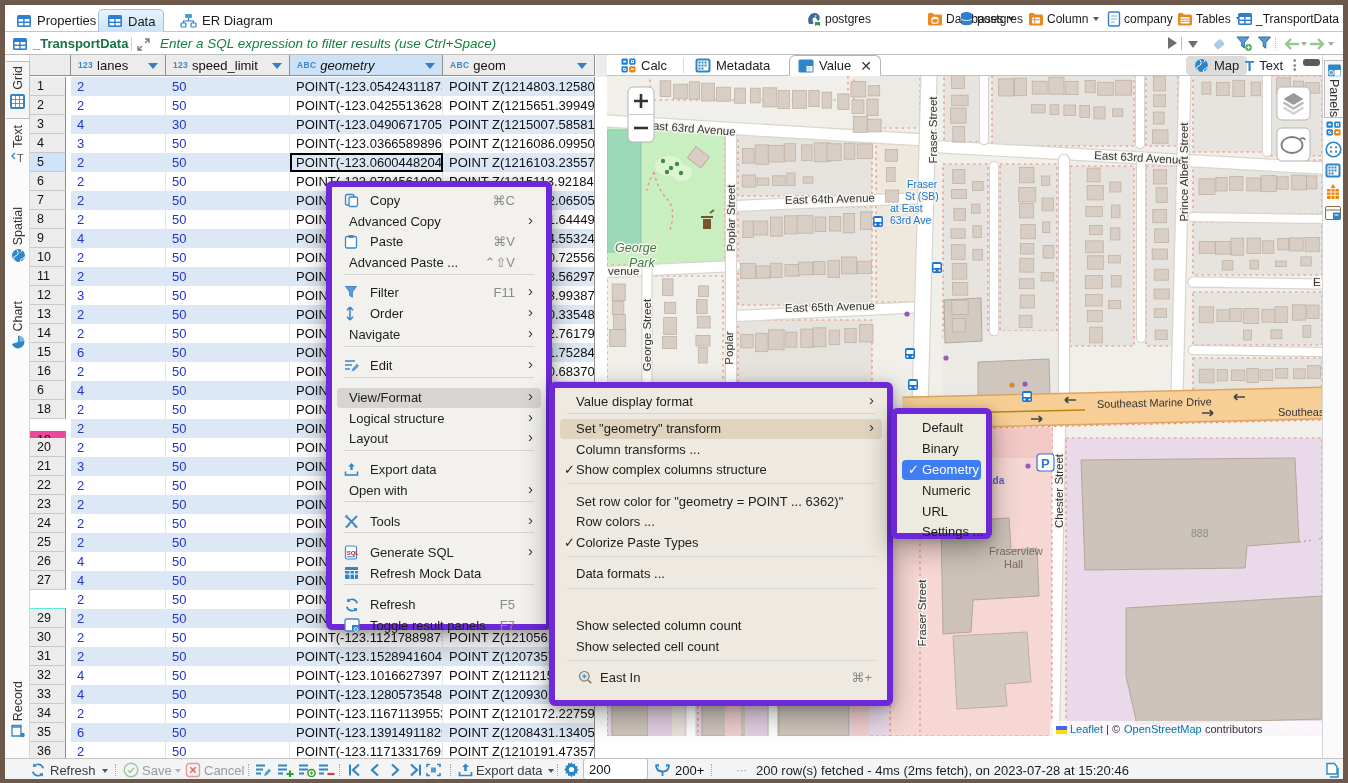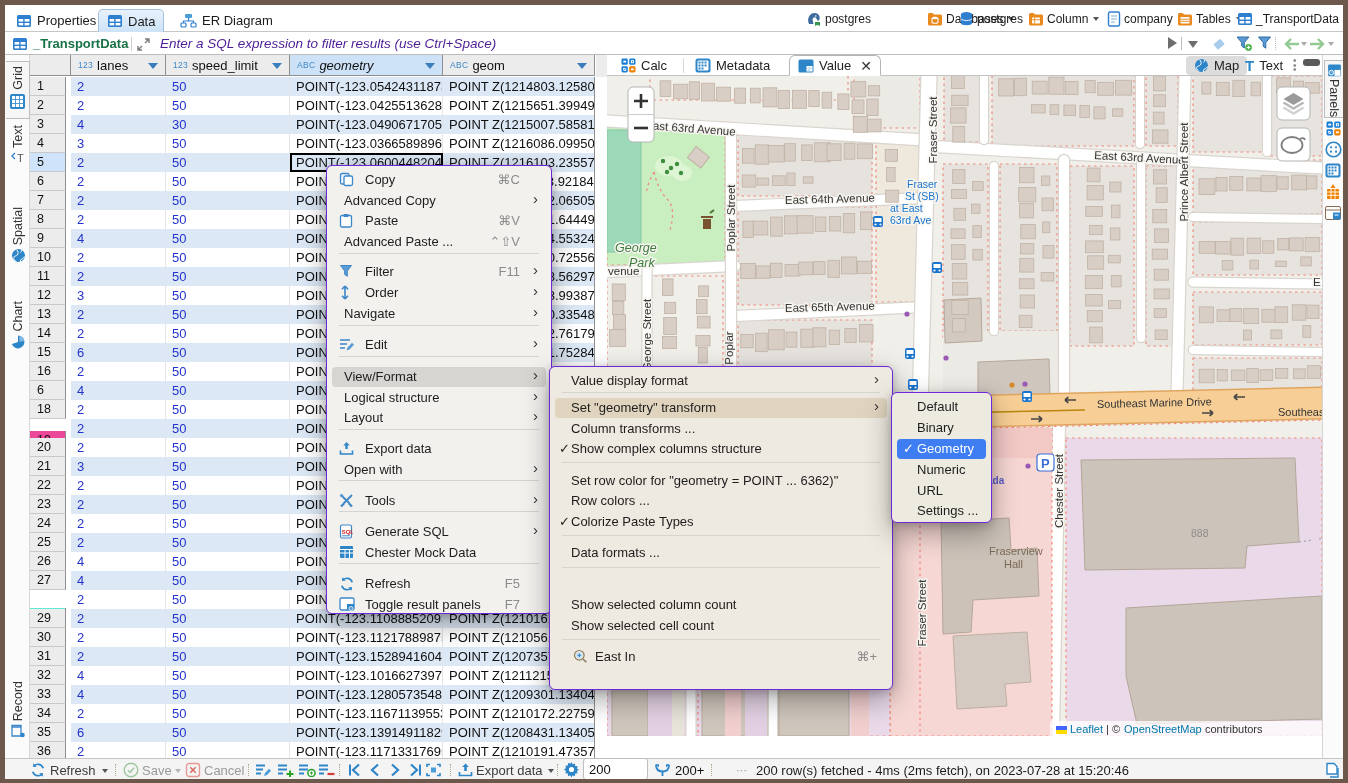"Enter a SQL expression to" #fplace { color: #4c1d95 -> #15803d }
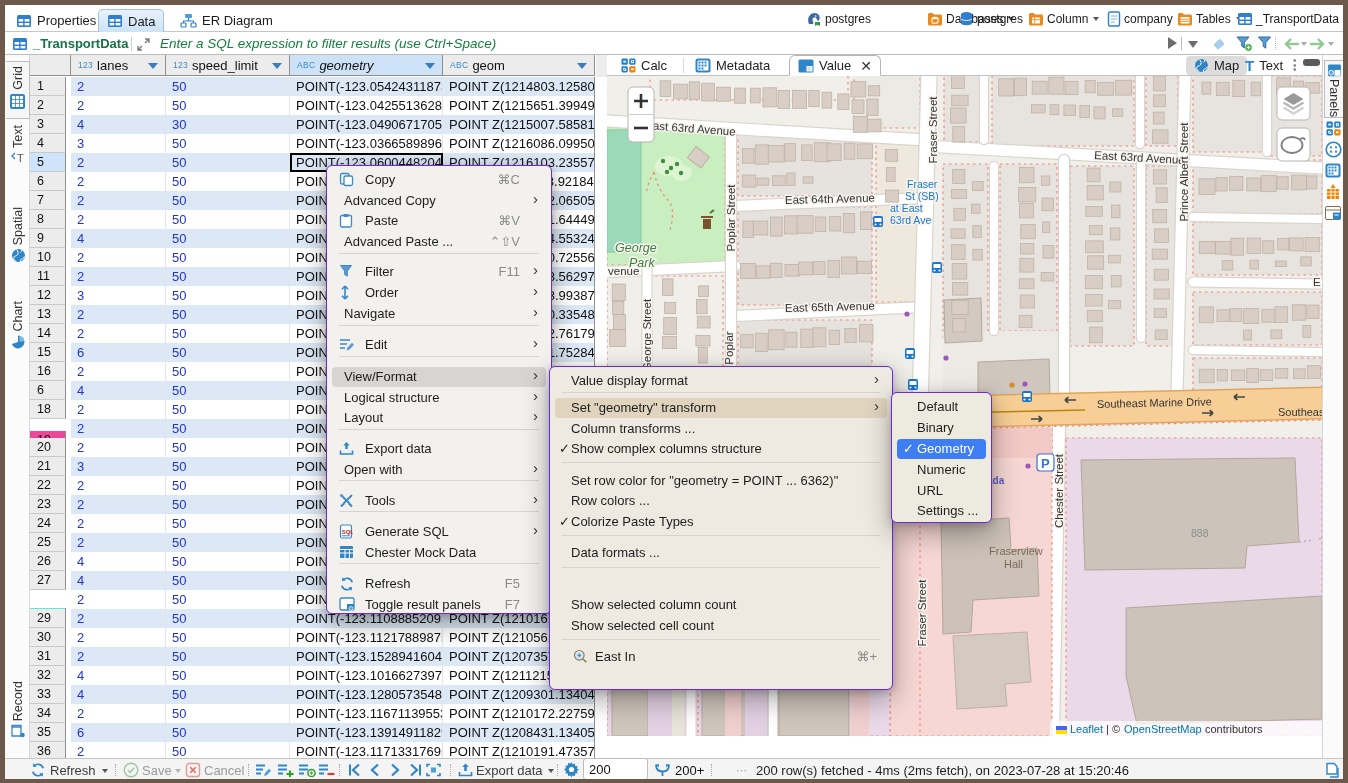"123" .hpre { font-weight: normal -> bold }
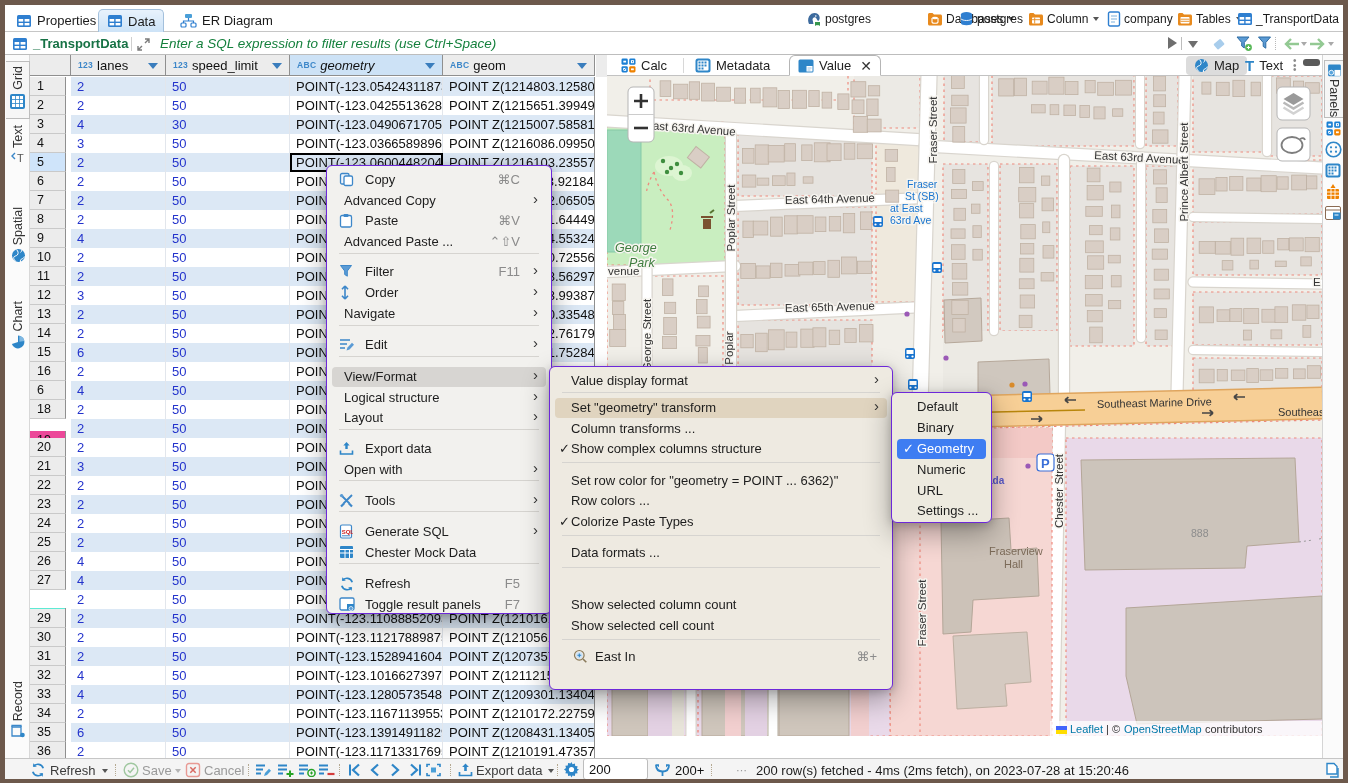"Copy" .menu { border: 1px solid #6d28d9 -> 6px solid #6d28d9; margin-top: none -> 16px }
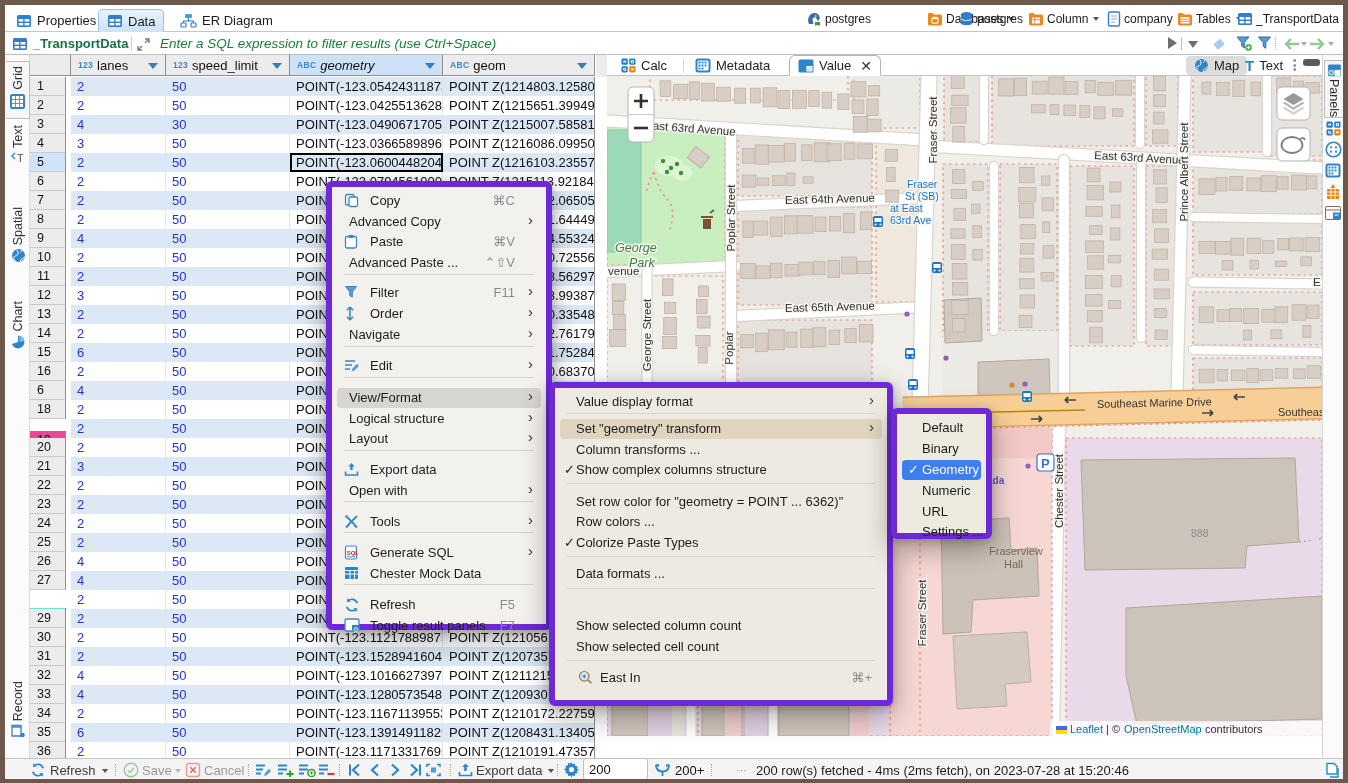"Chester Mock Data" span.txti { text: Chester -> Refresh }
